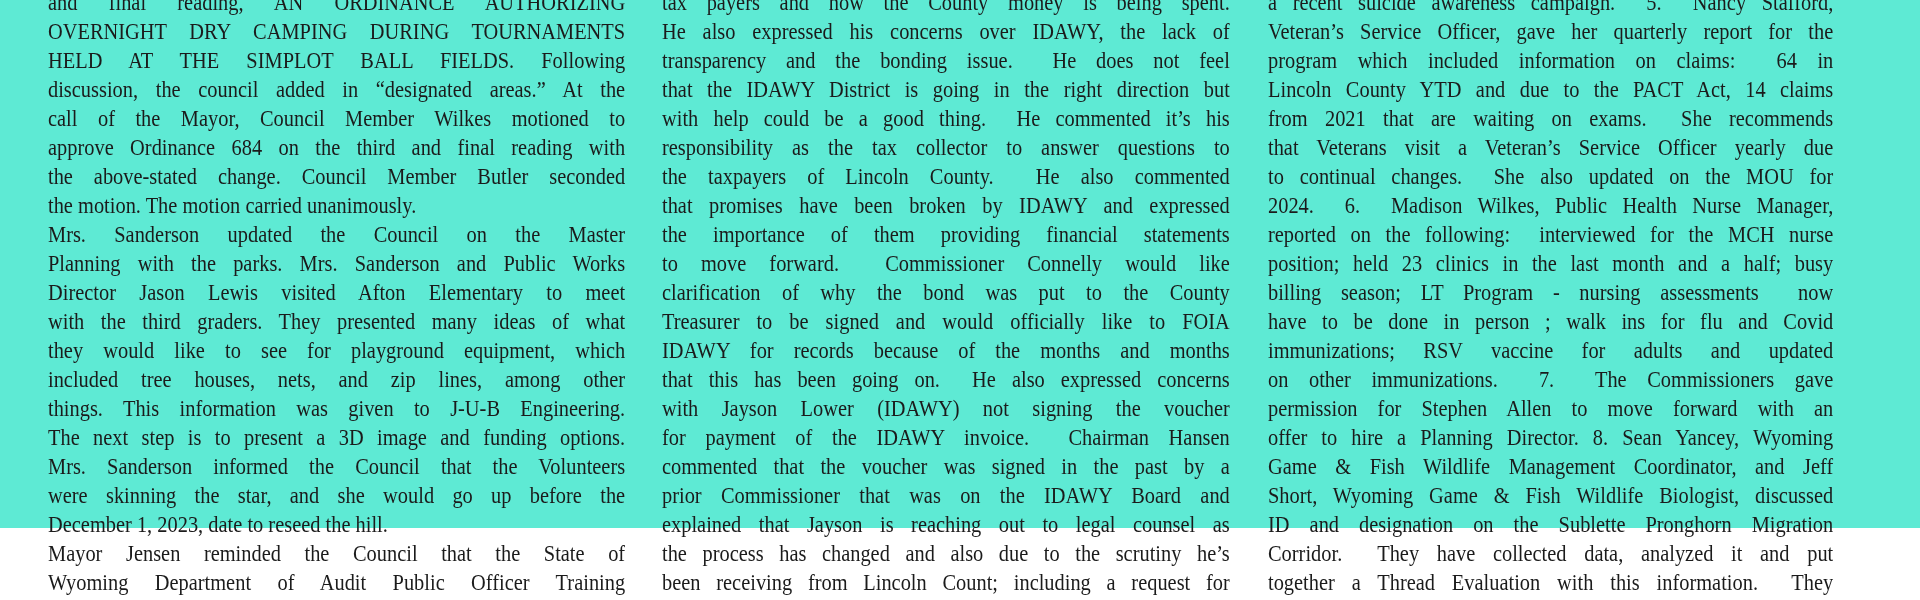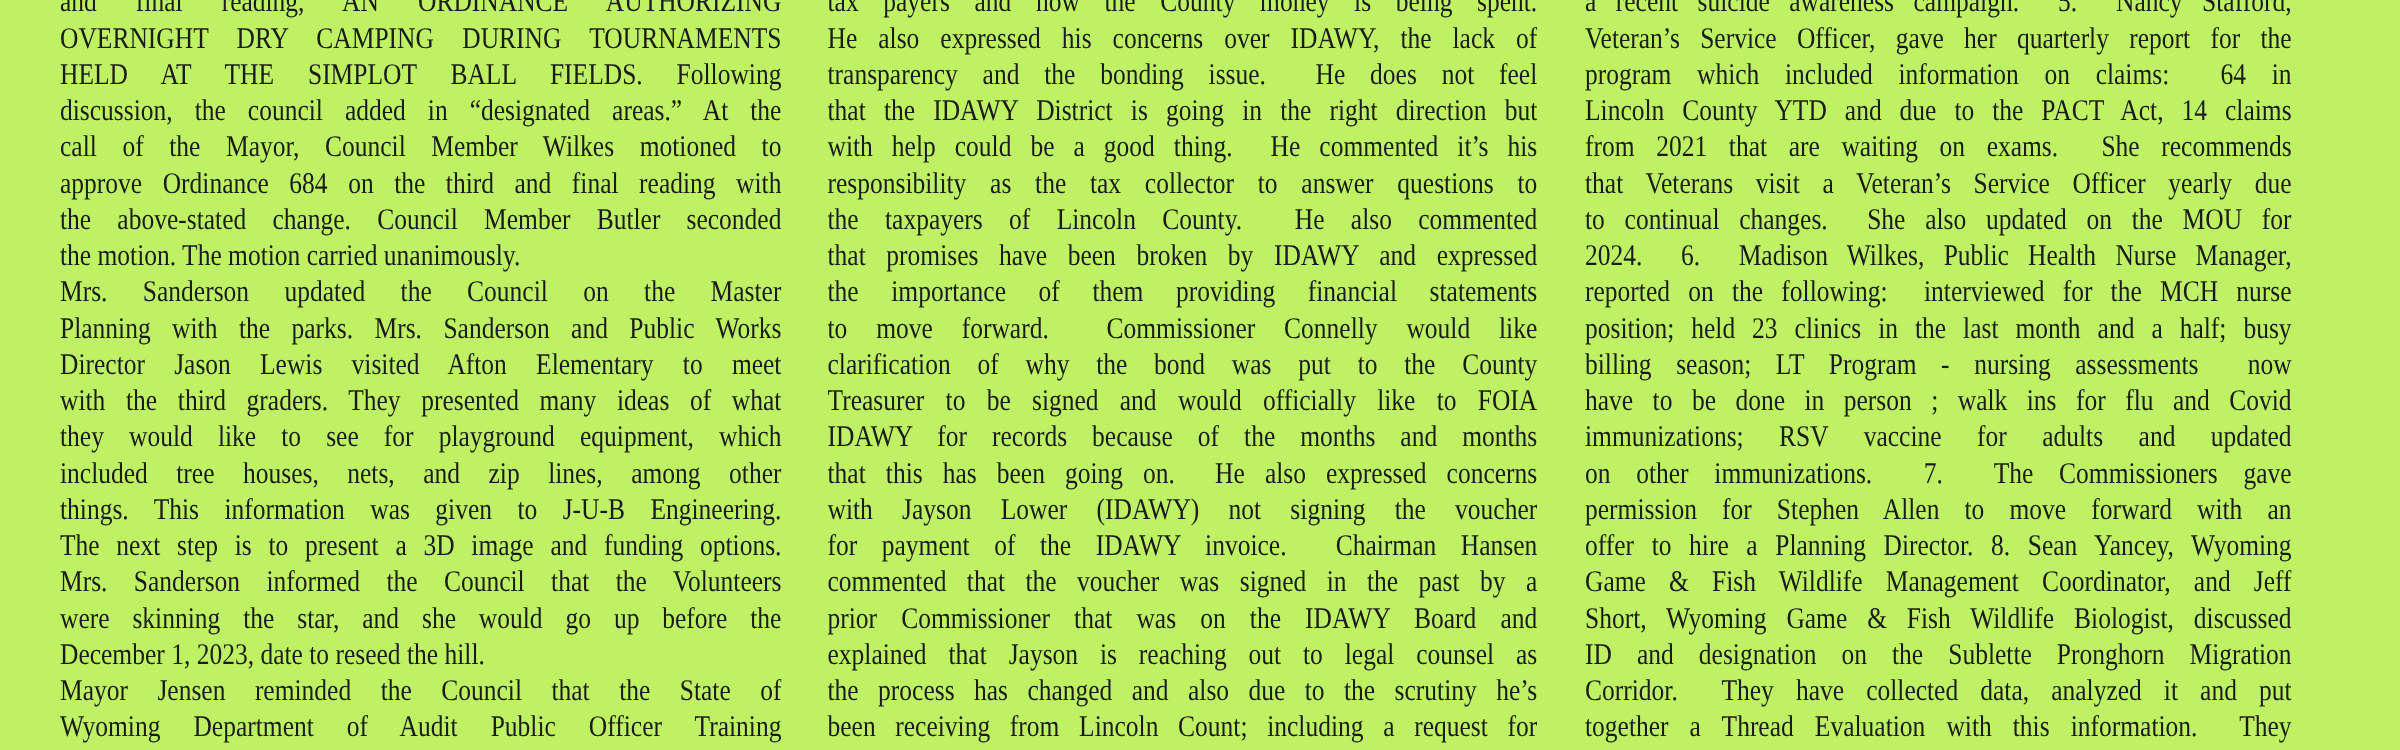"and final reading, AN ORDINANCE" .page { background: #bef264 -> #5eead4; height: 600px -> 528px }
